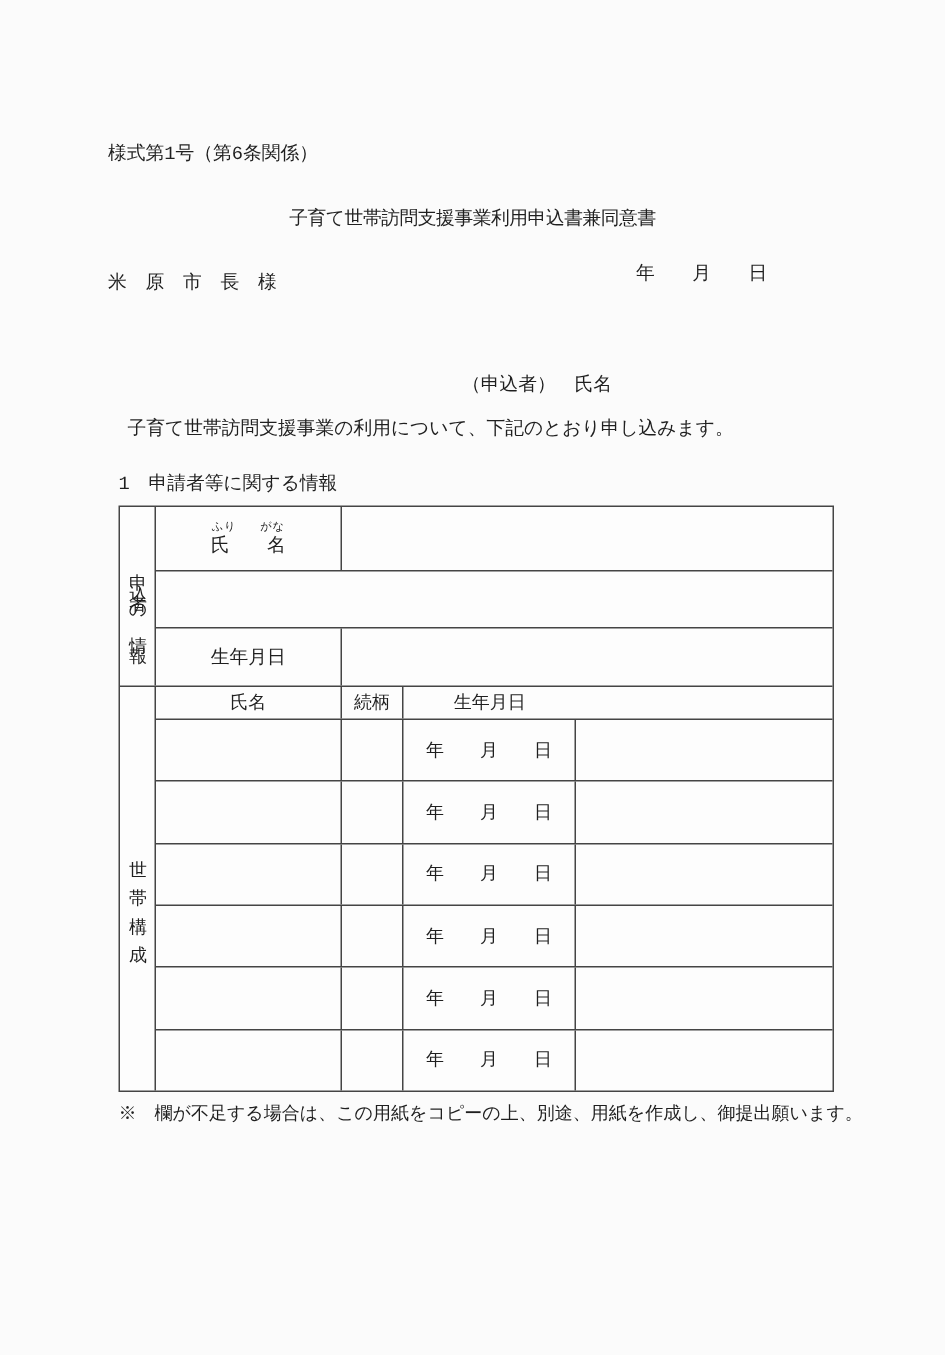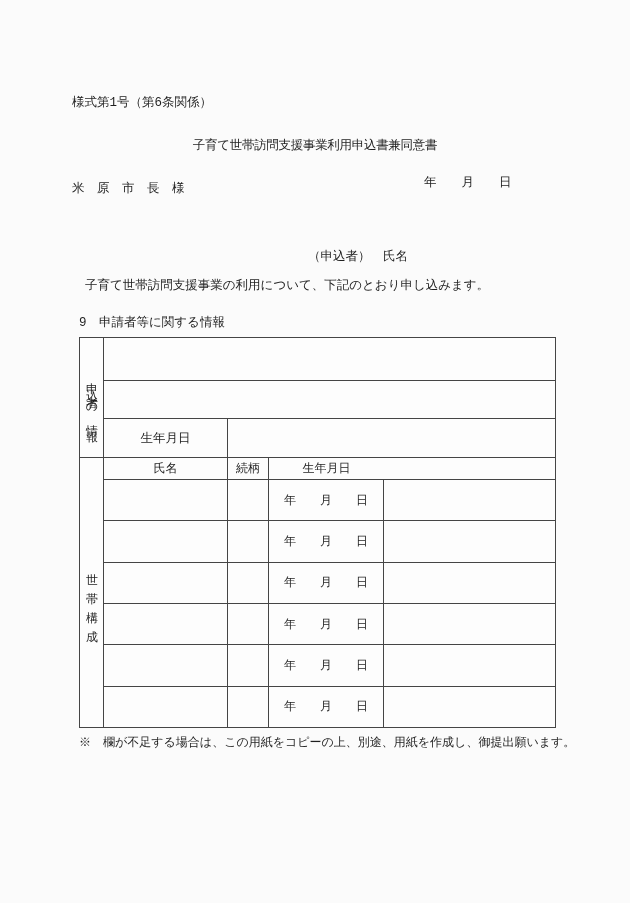"9 申請者等に関する情報" div.abs { text: 9 -> 1 }
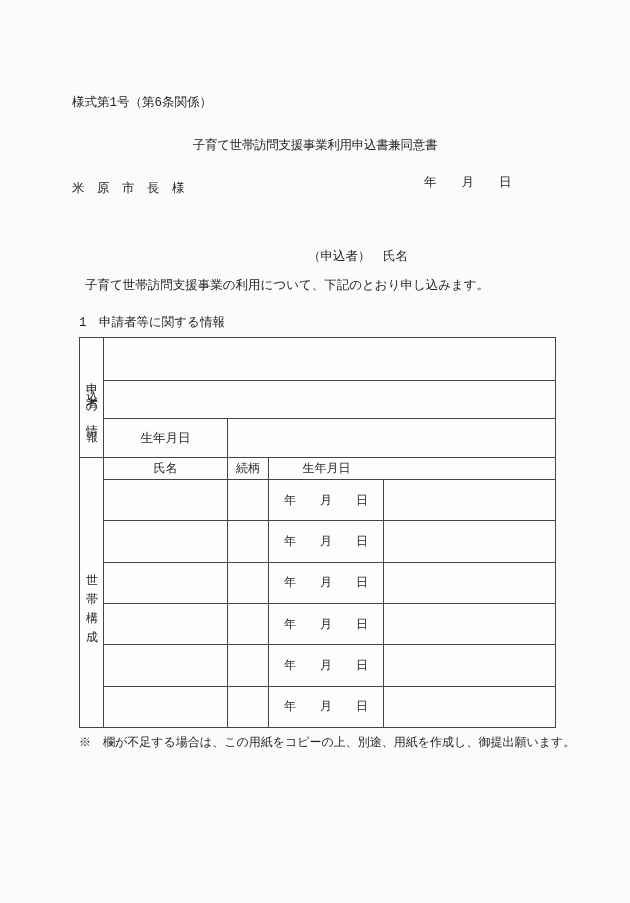"ふり がな" div.labelA { html: none -> <div> <div>ふり がな</div> <div>氏 名</div> </div> }
